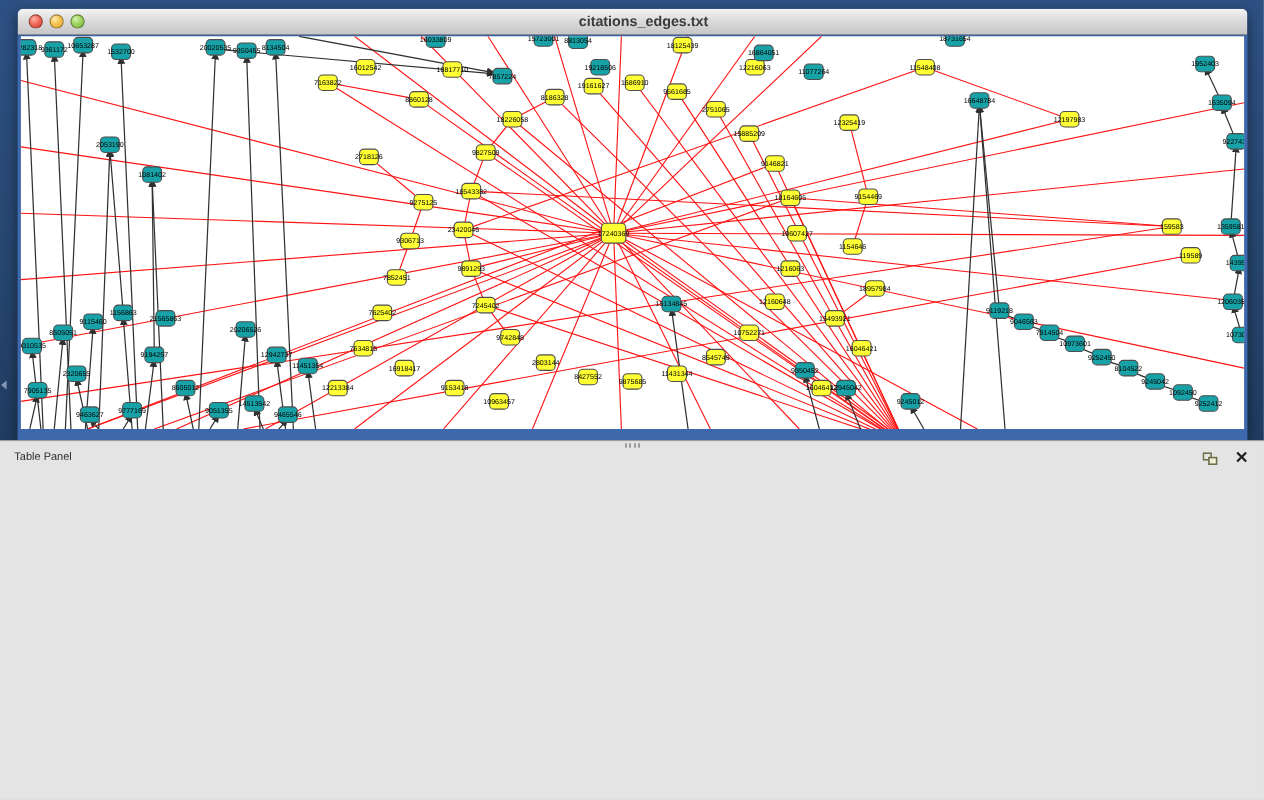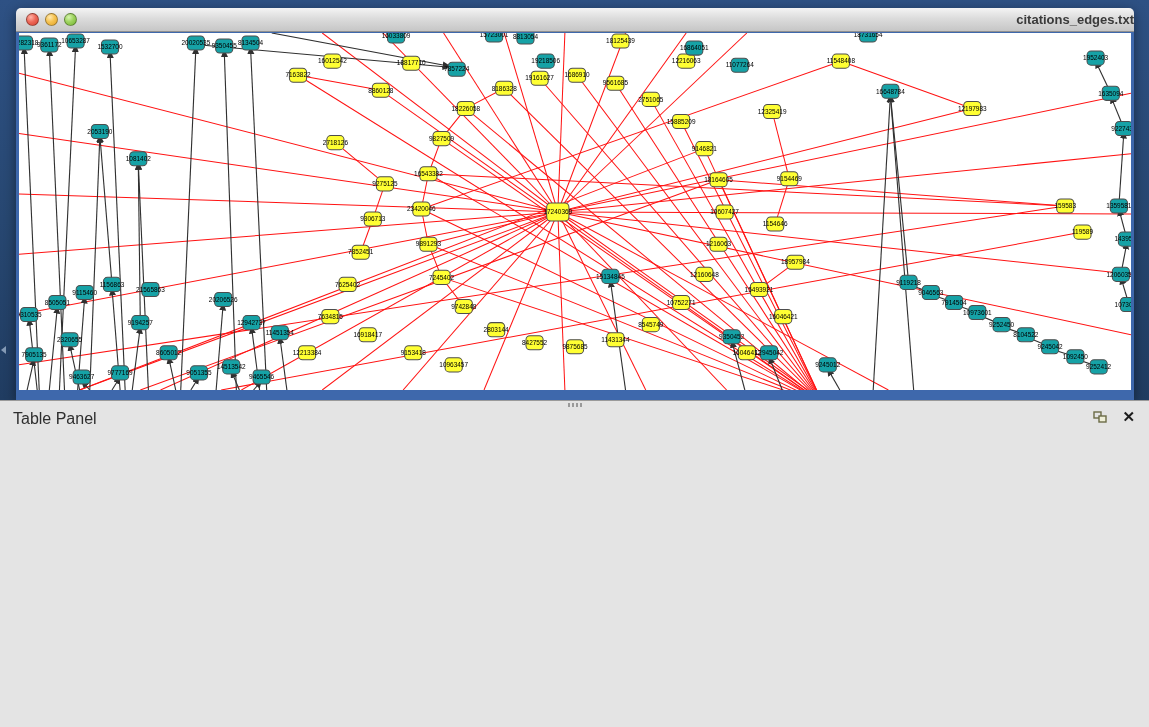"citations_edges.txt" .titlebar .title { text-align: right -> center }
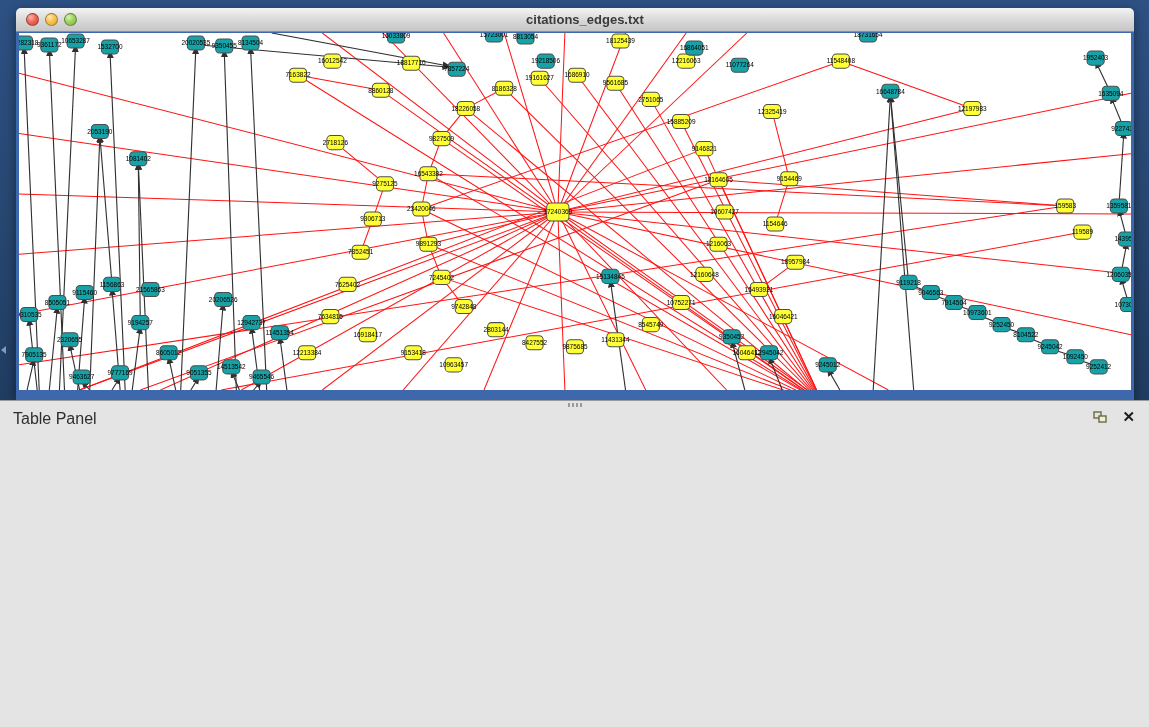"Table Panel" .panel-title { font-size: 16px -> 10px }
